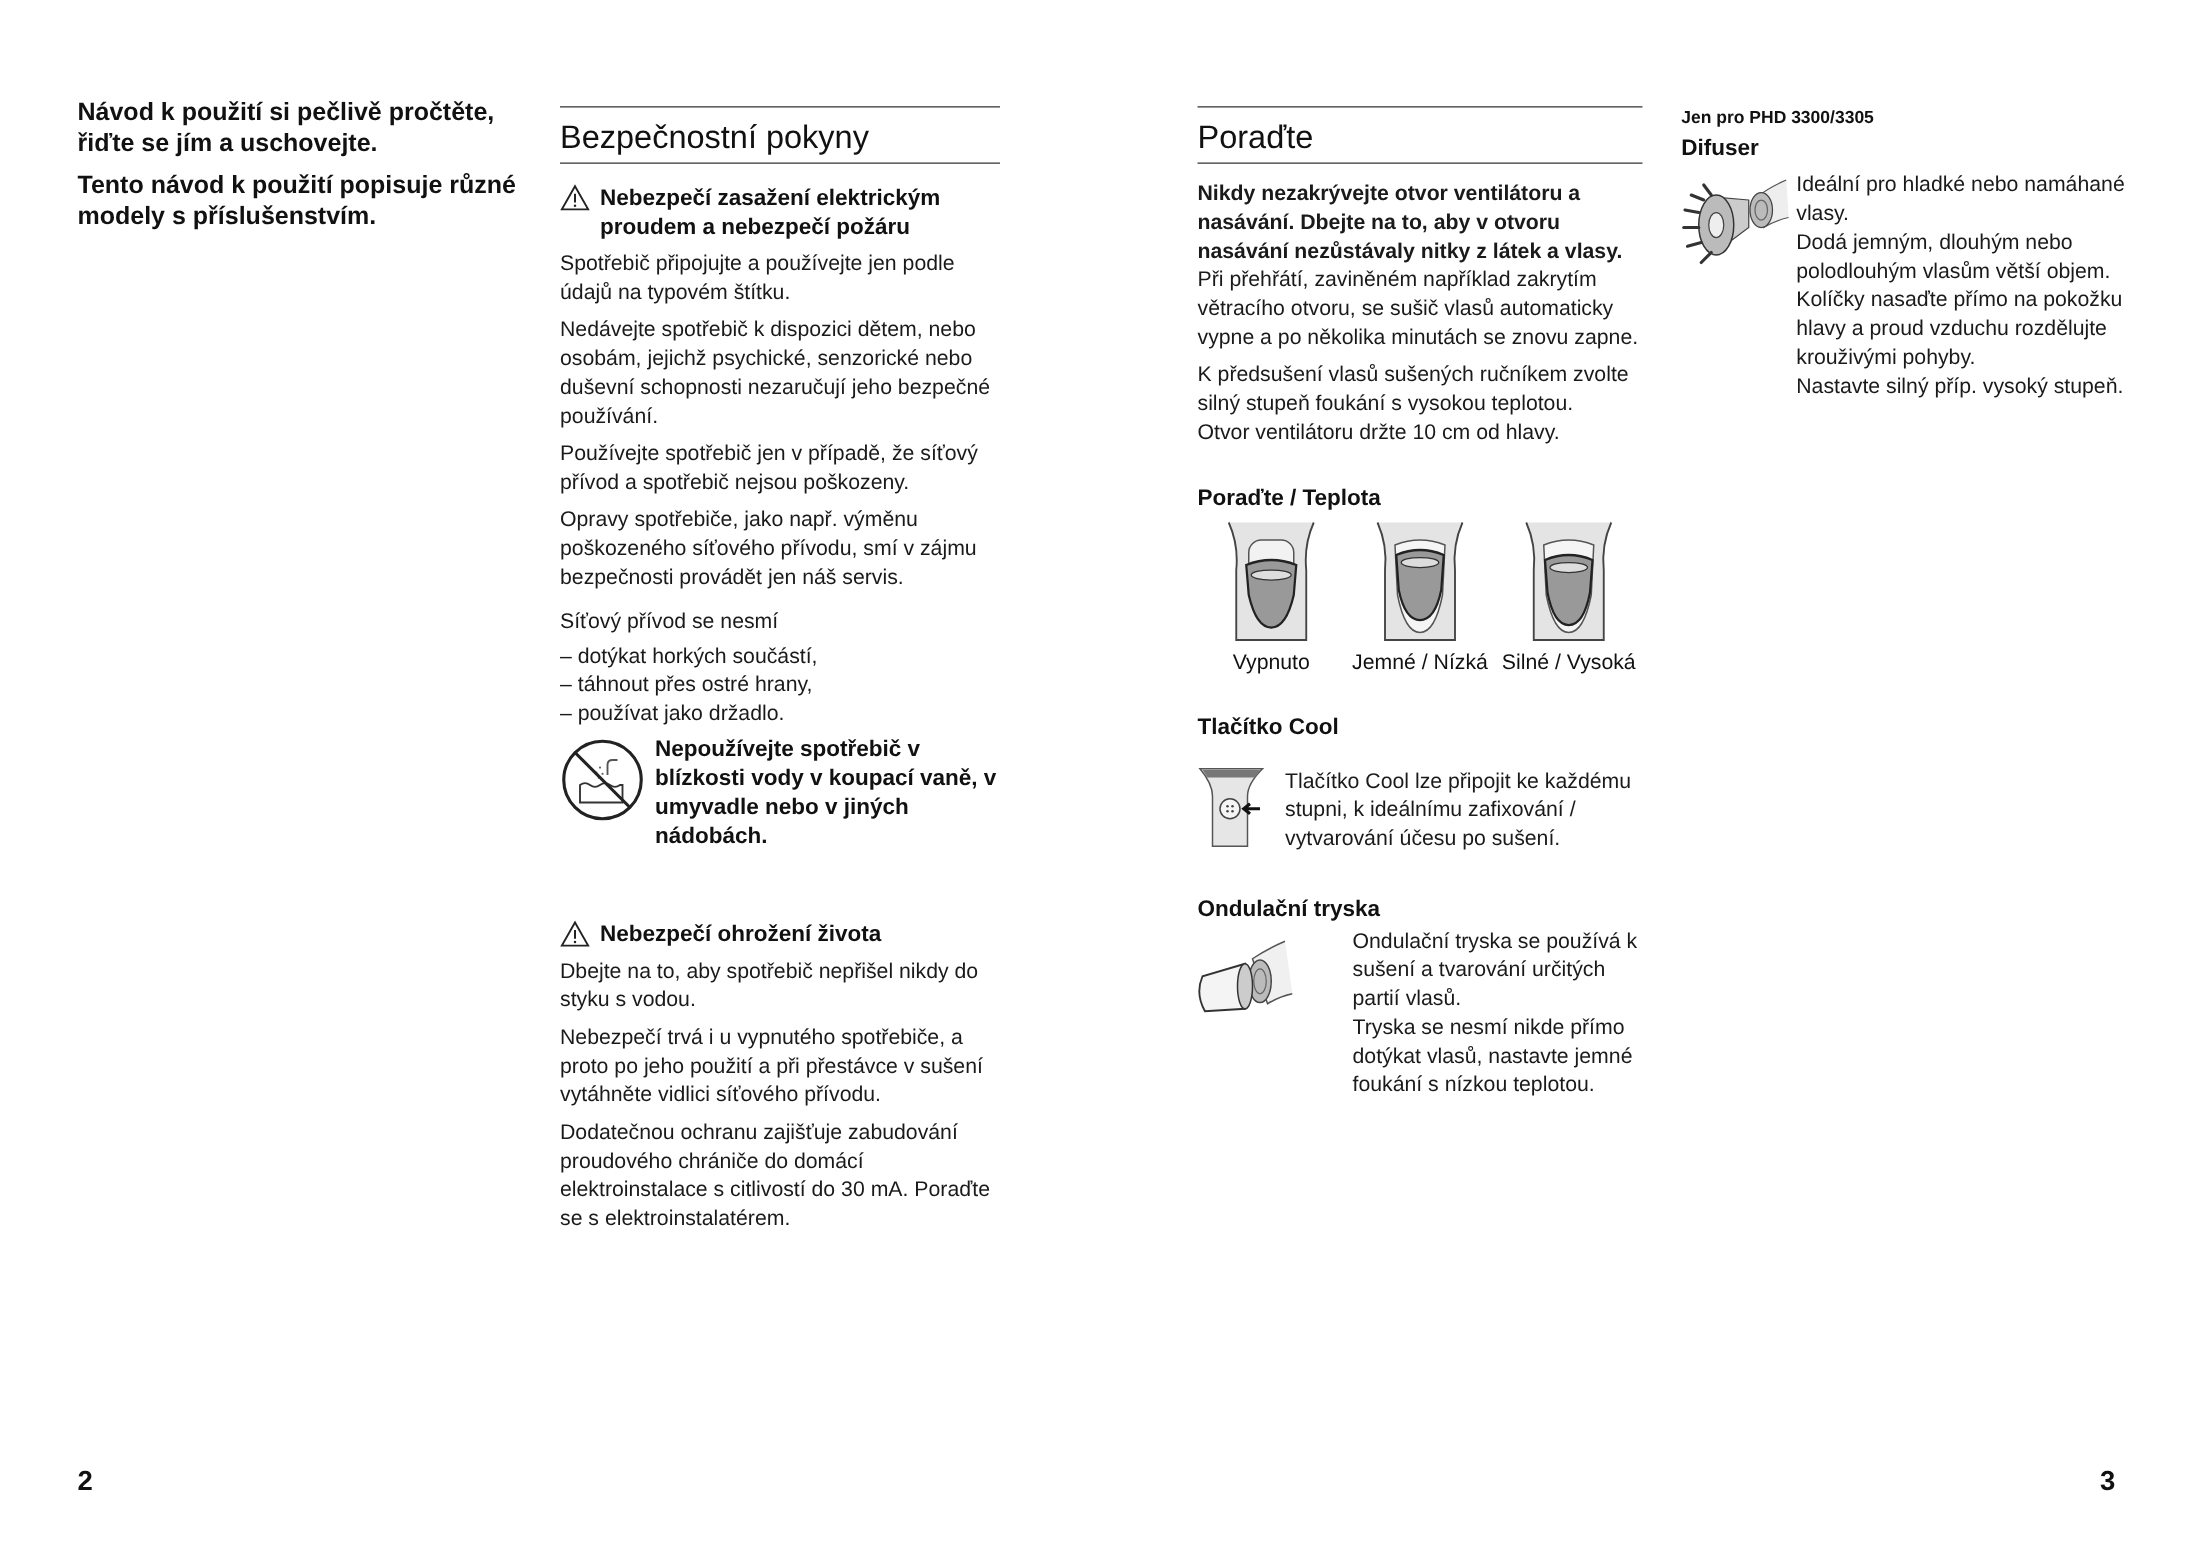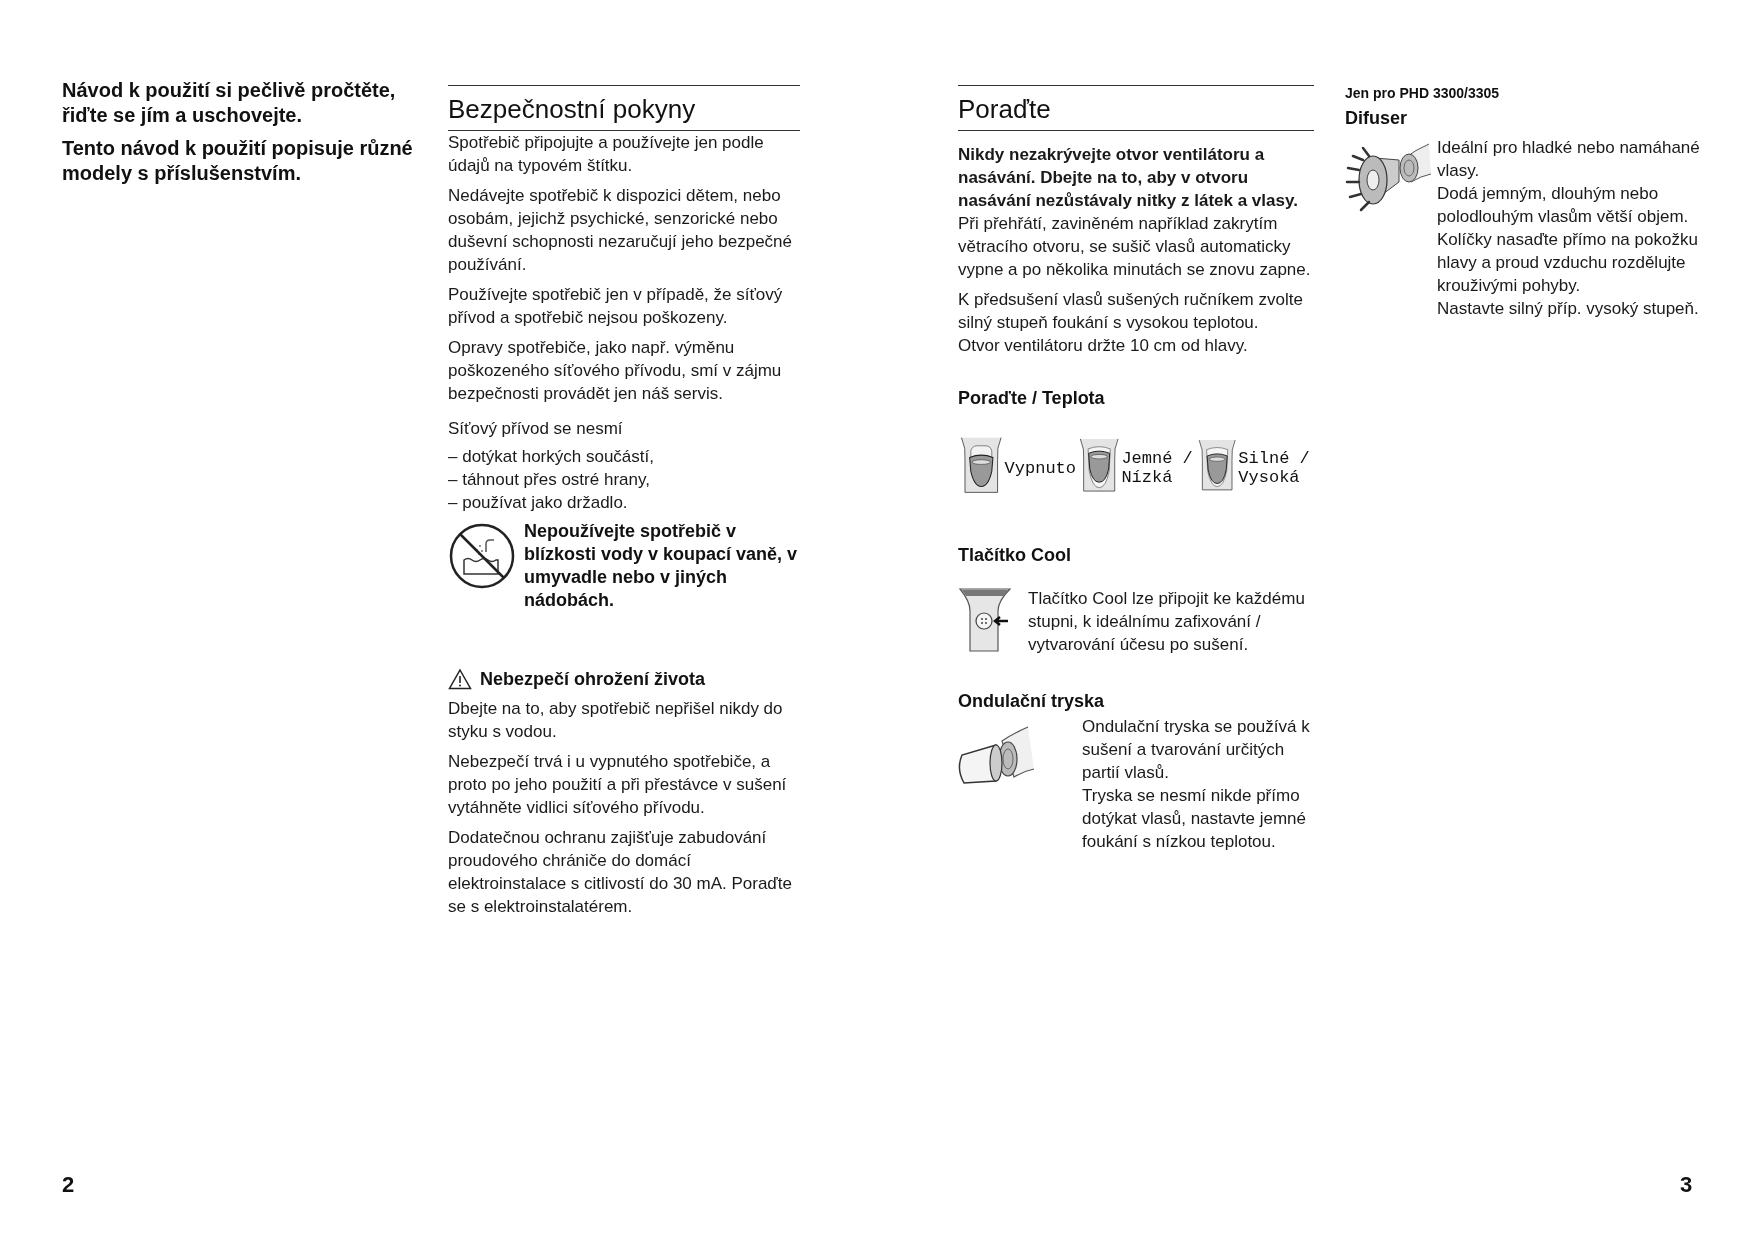"Nebezpečí zasažení elektrickým proudem a" div.warn-title { html: none -> <div> <svg> <path></path> <line></line> <circle></circle> </svg> <span>Nebezpečí zasažení elektrickým proudem a nebezpečí požáru</span> </div> }
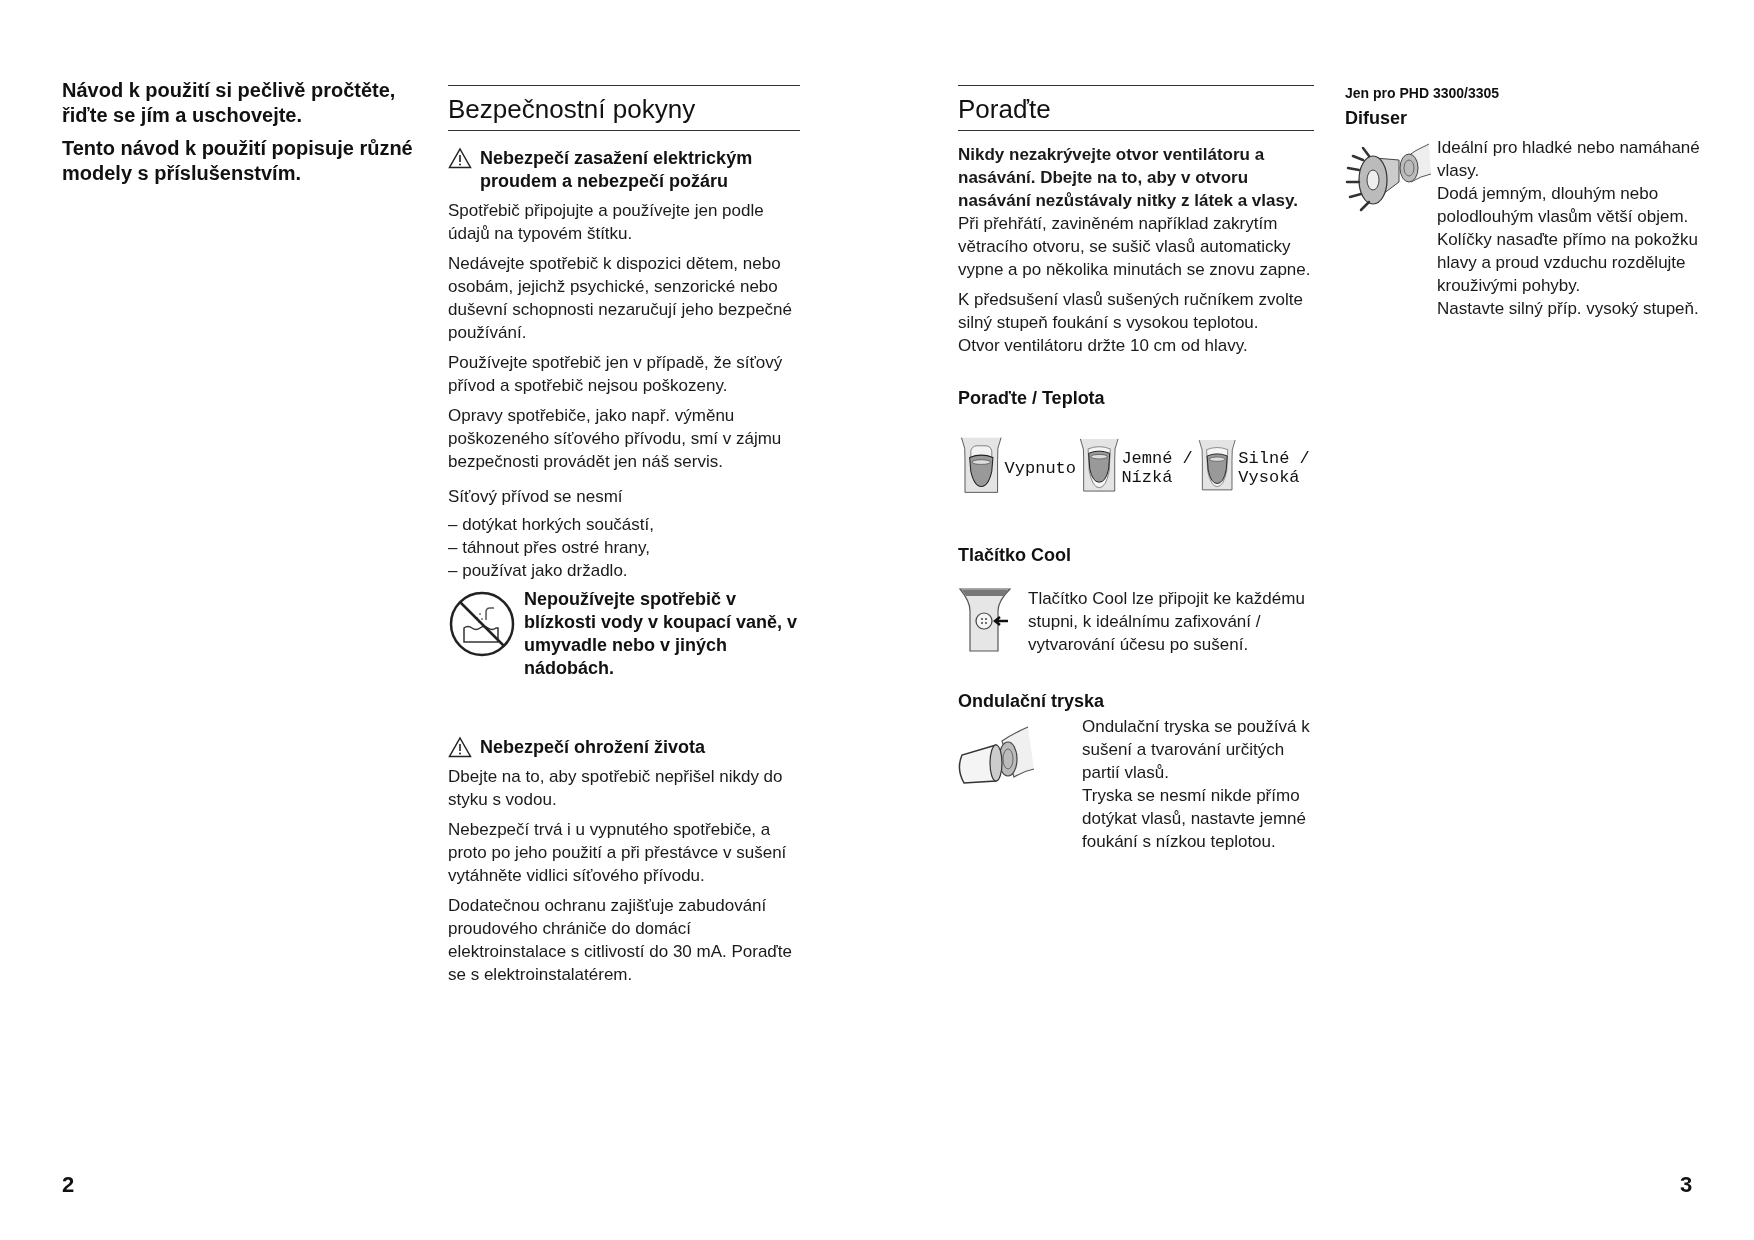"Vypnuto" .dial { flex-direction: row -> column; font-family: Liberation Mono, monospace -> none }
